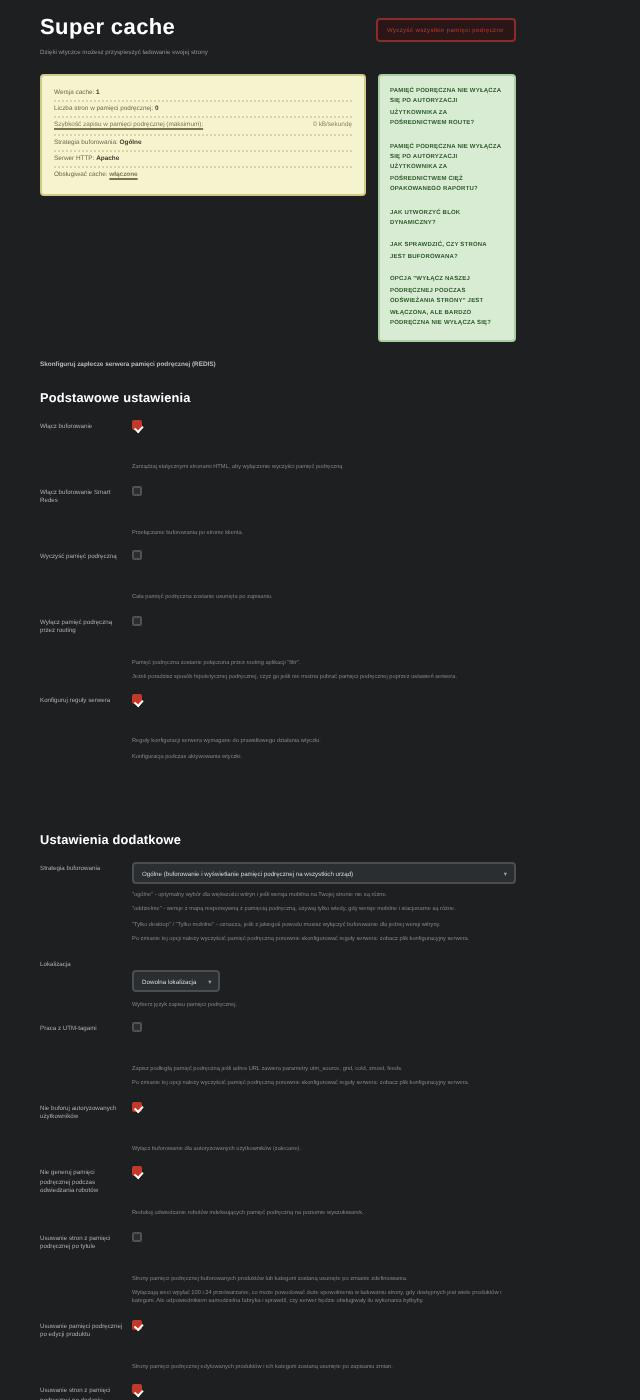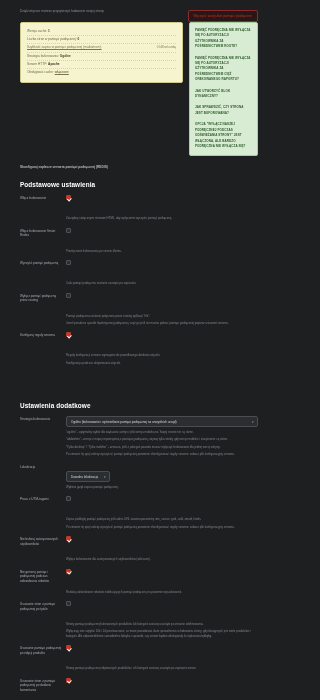"Super cache" div.title { html: none -> <div>Super cache</div> }
